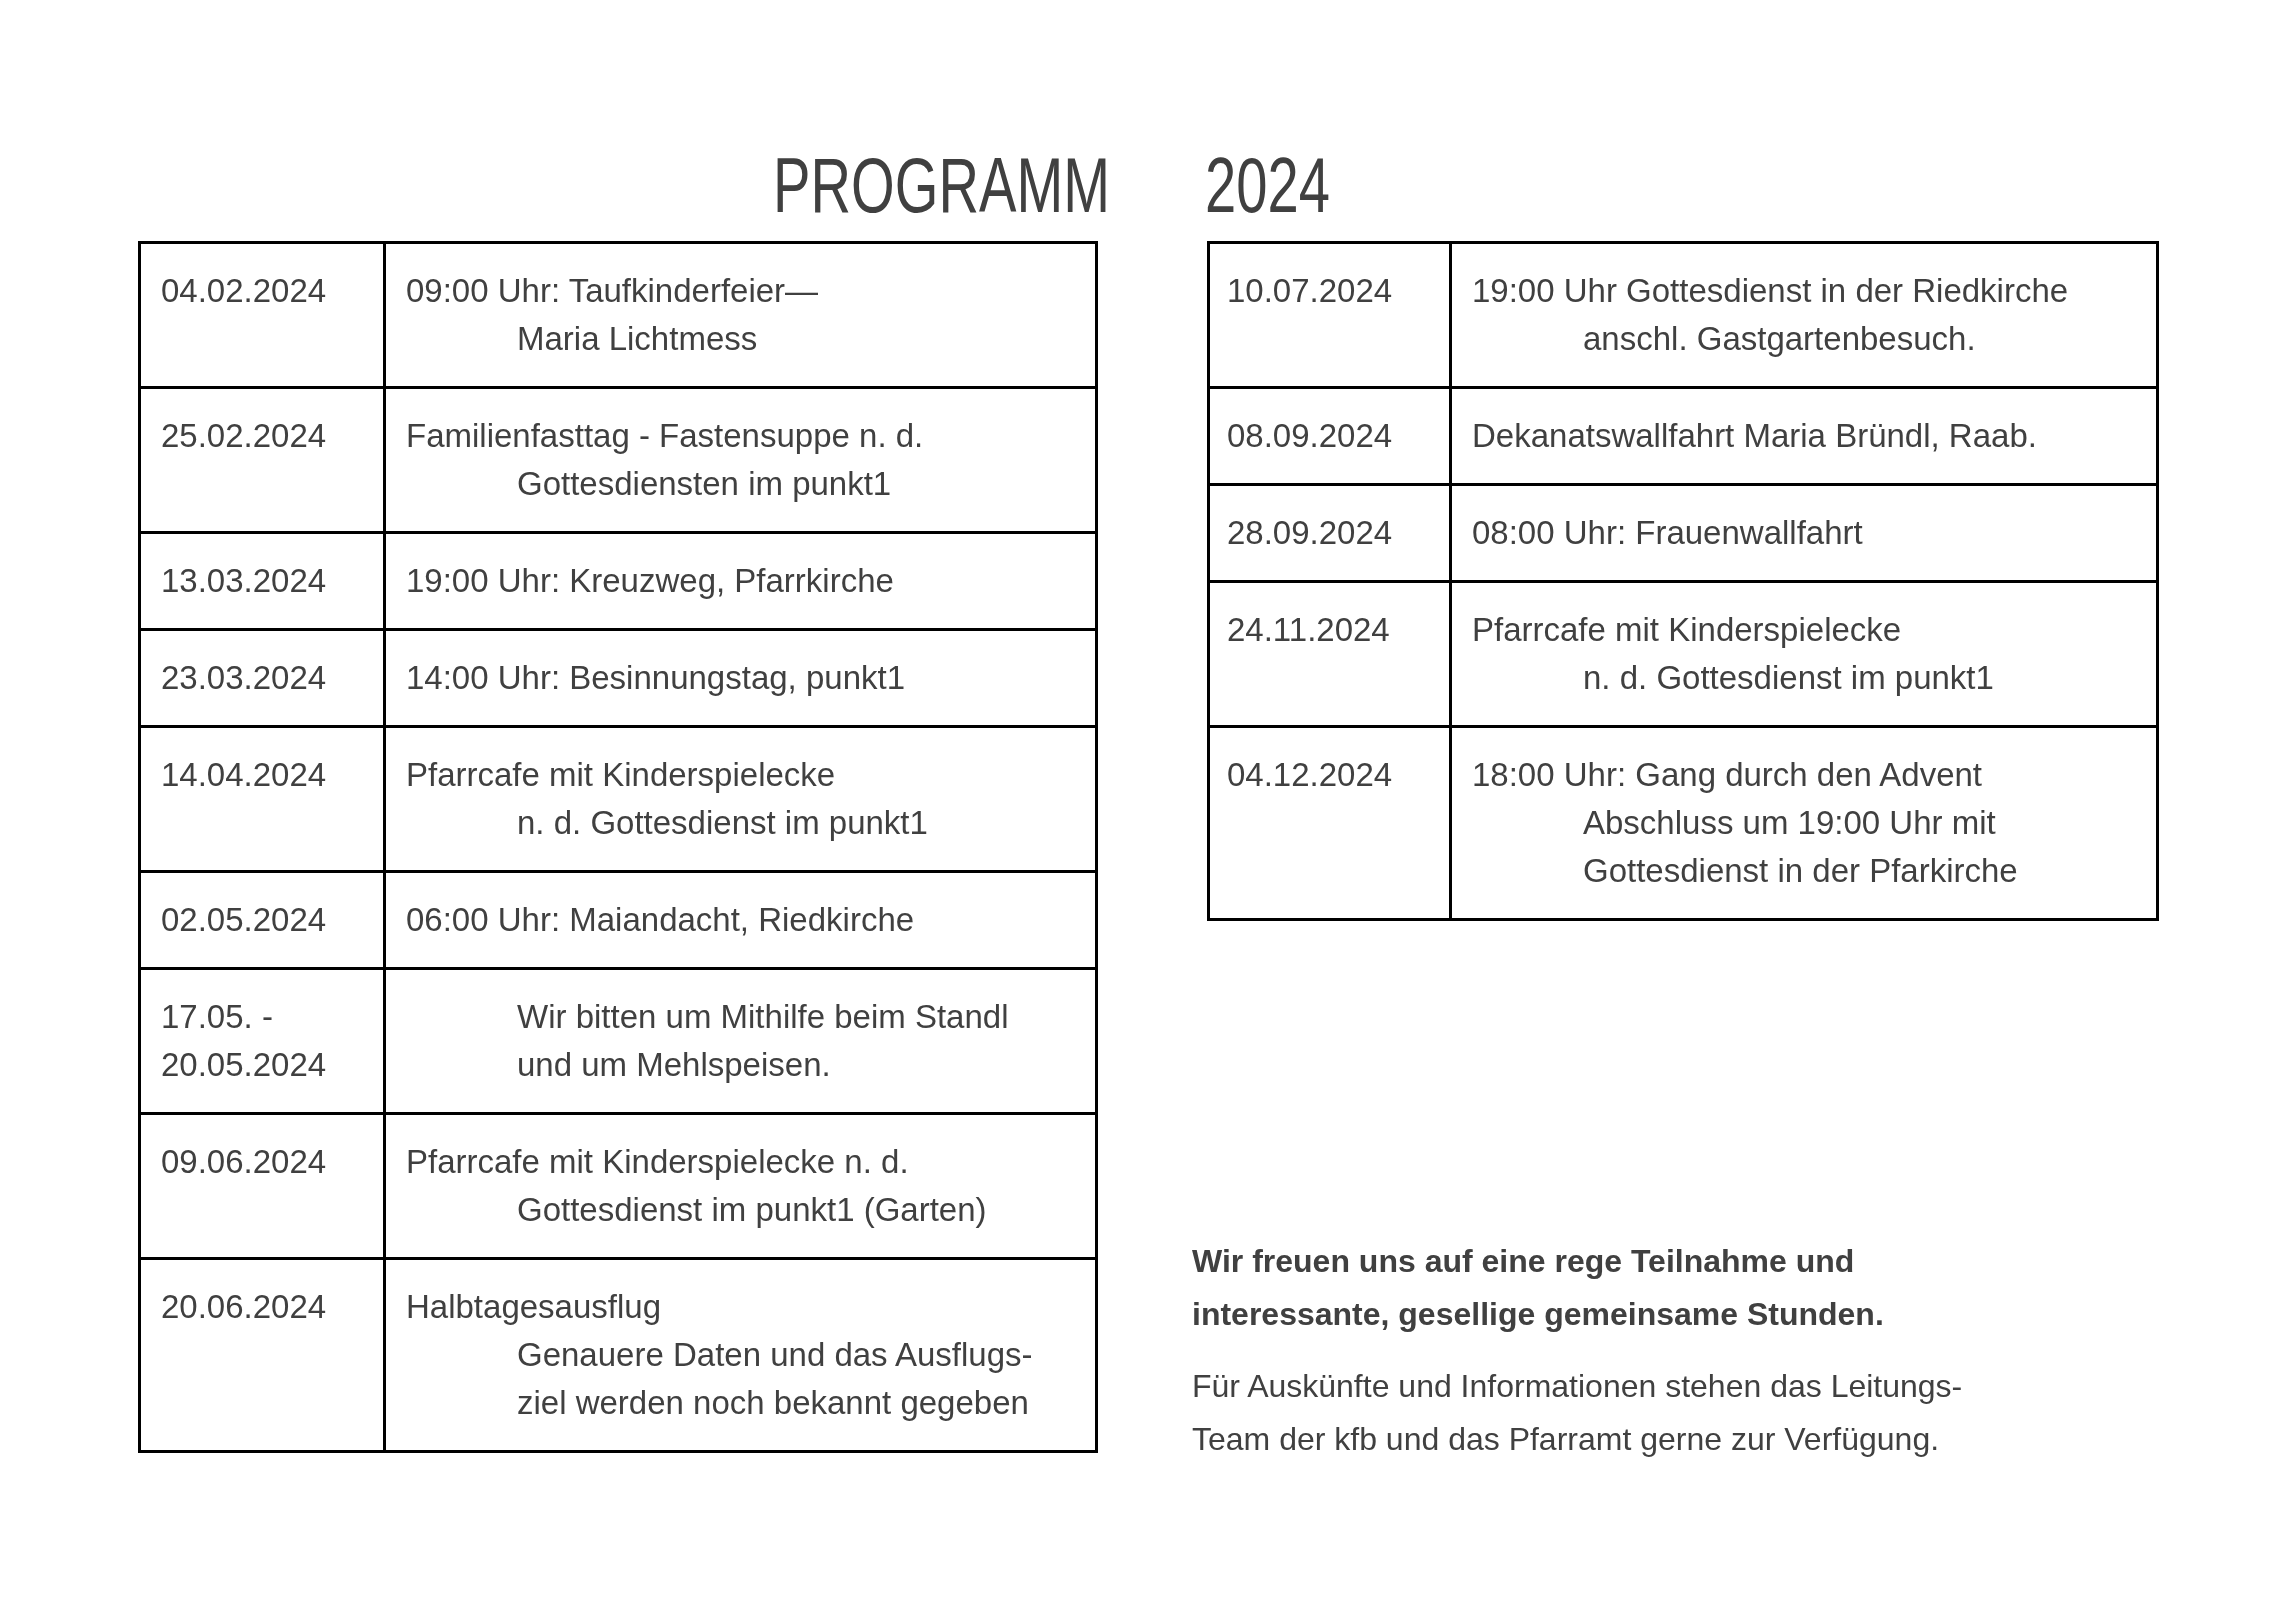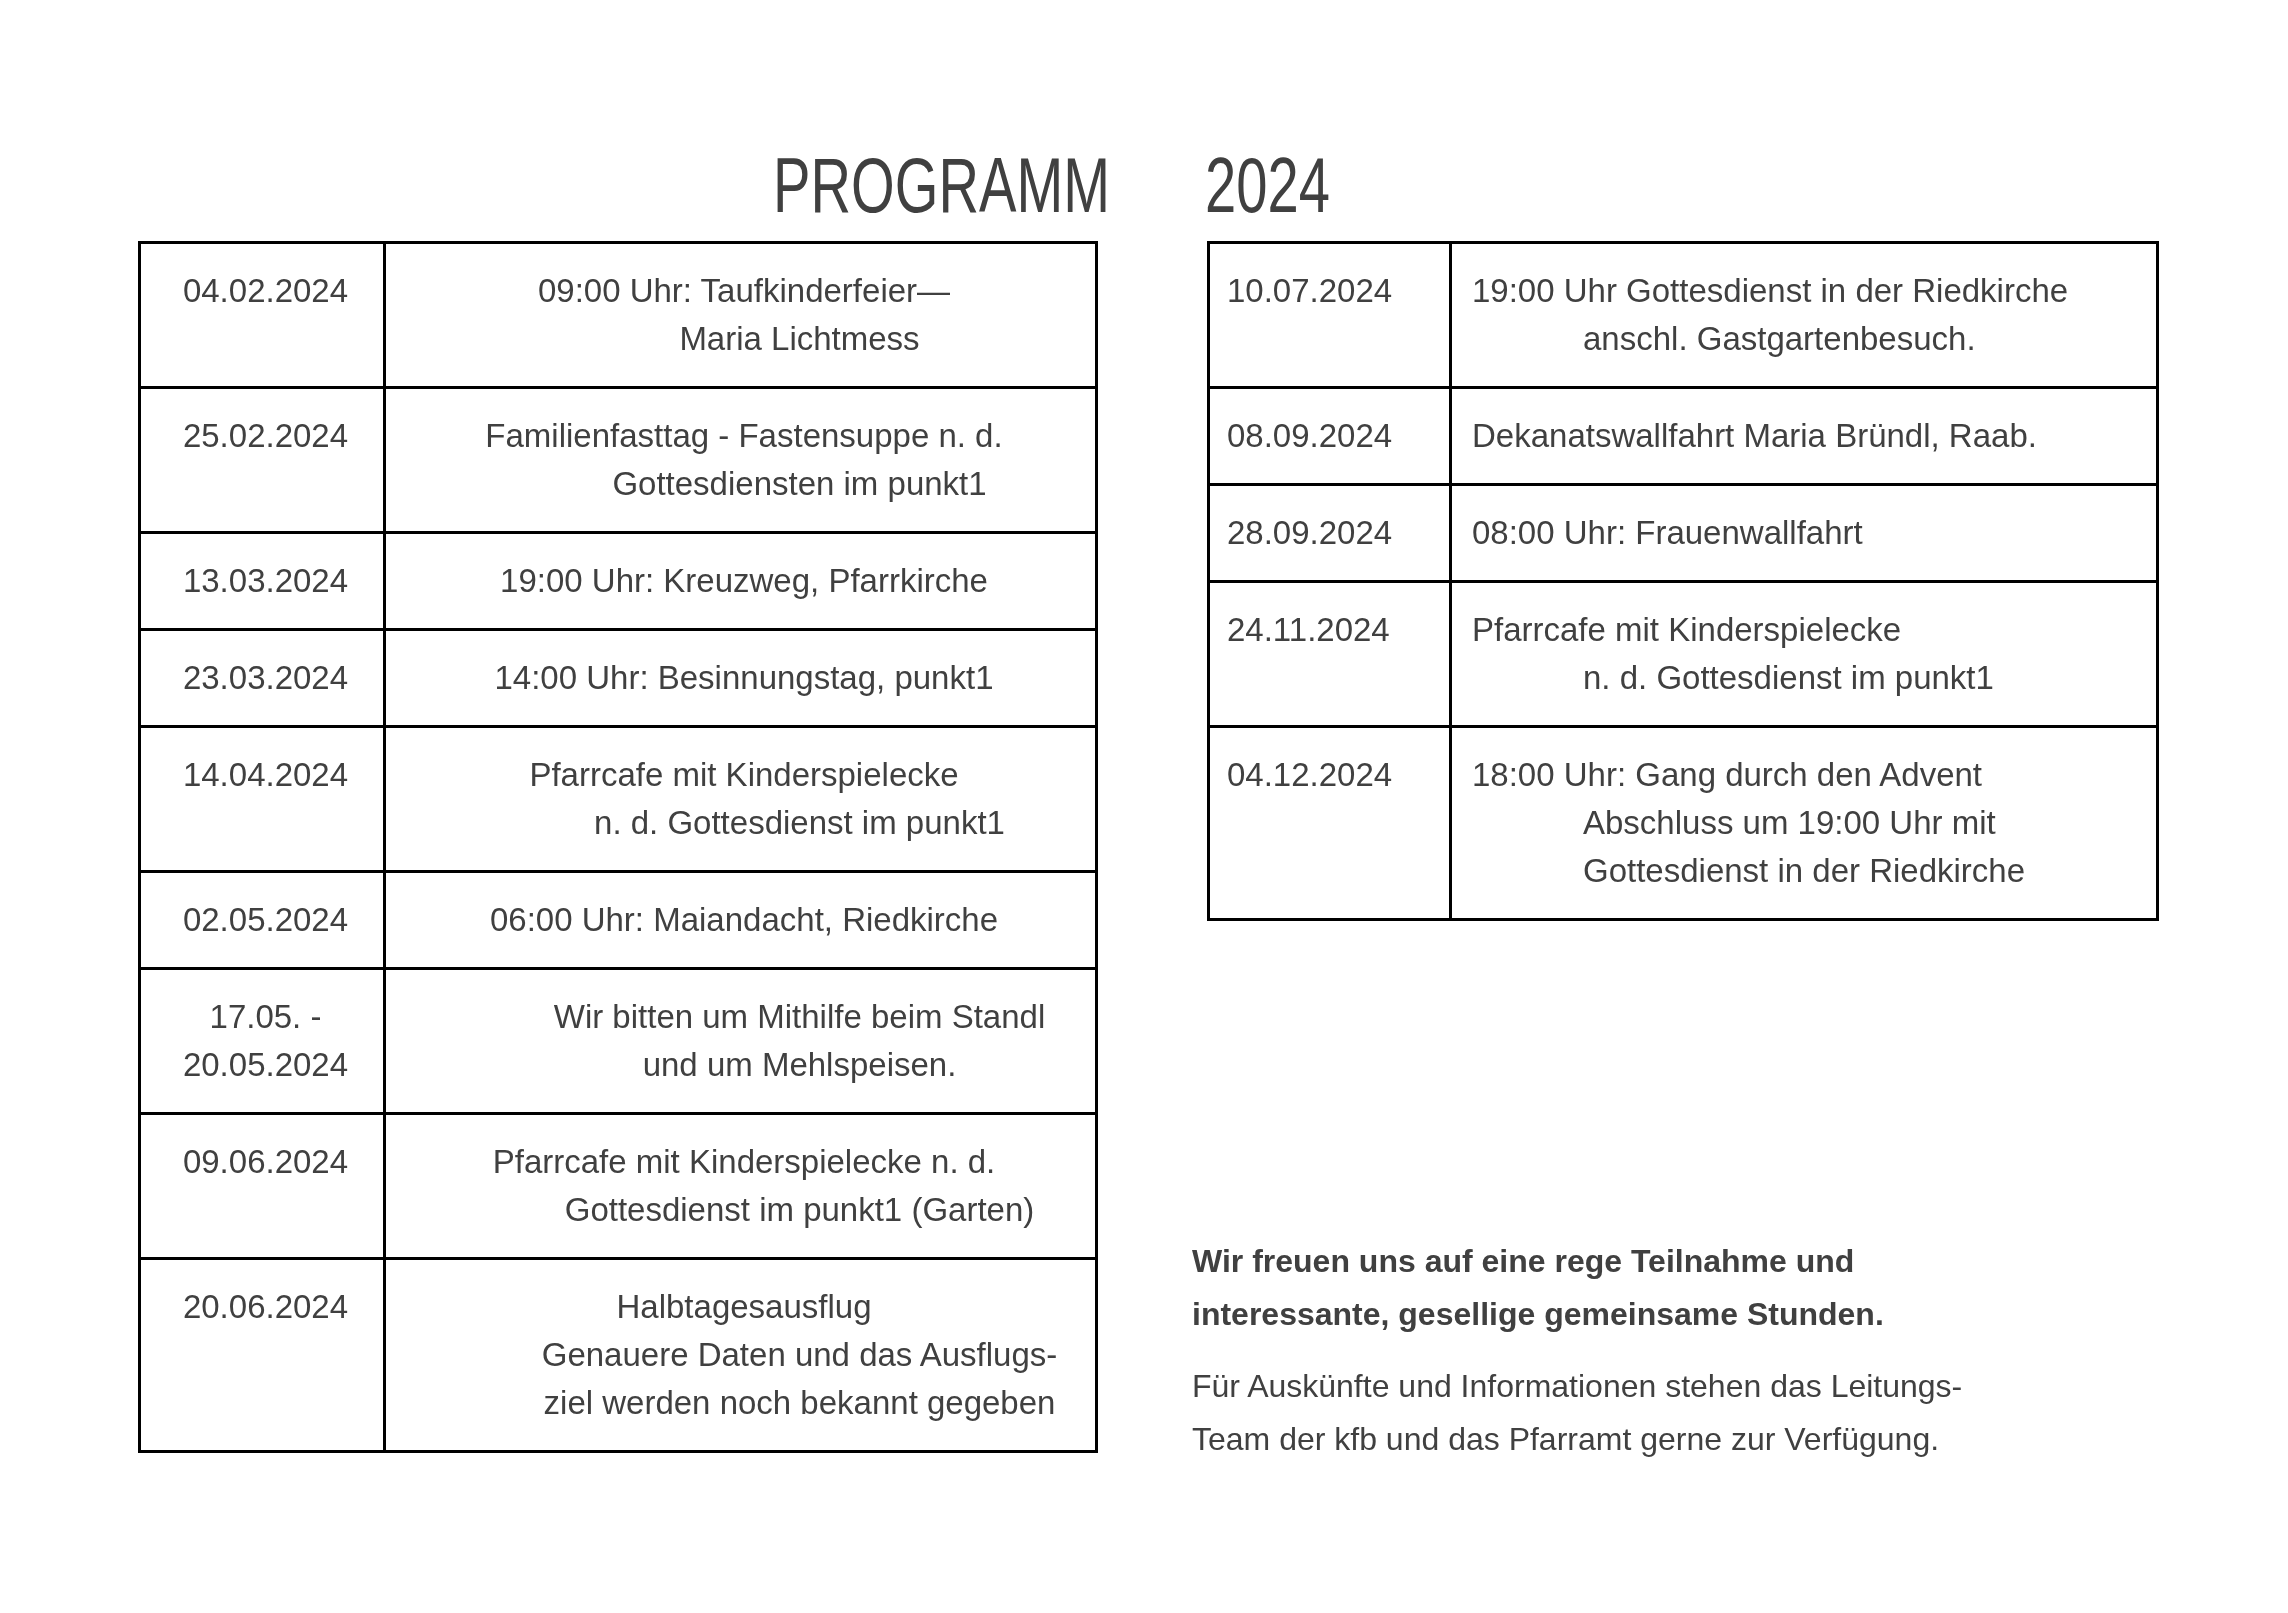"04.02.2024" #left-table { text-align: center -> none }
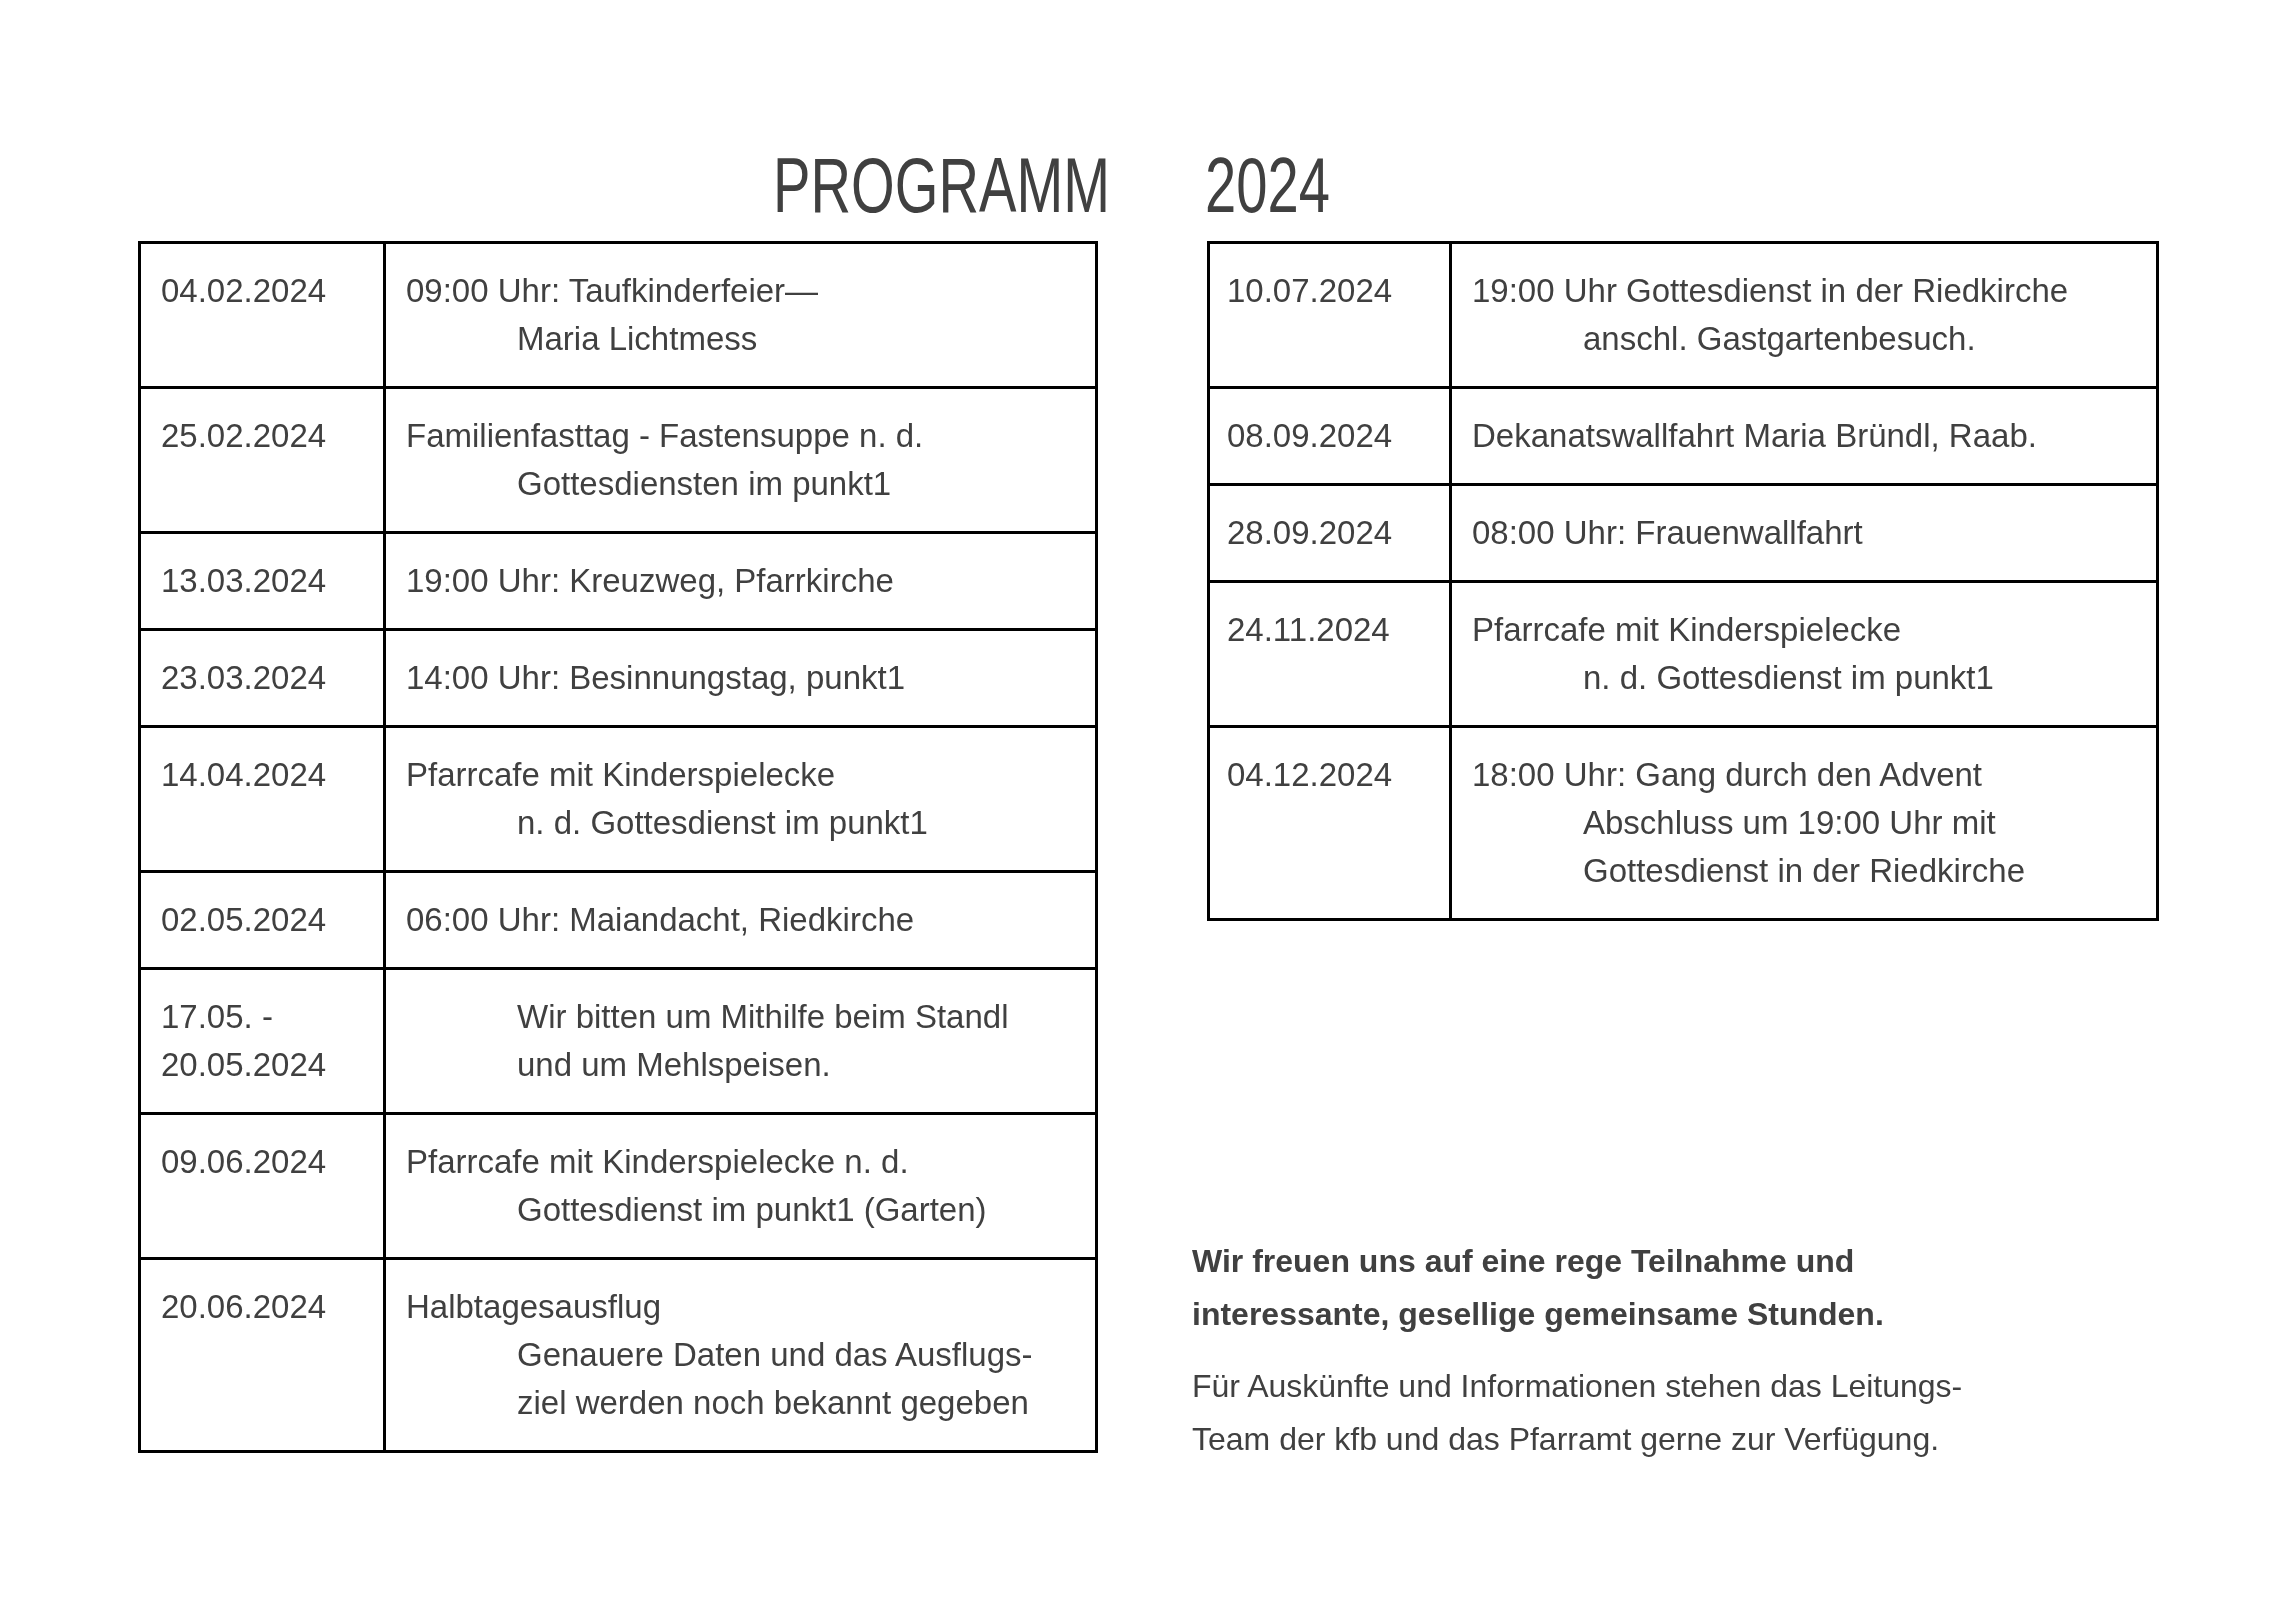"Gottesdienst in der Riedkirche" div.line { text: Riedkirche -> Pfarkirche }
